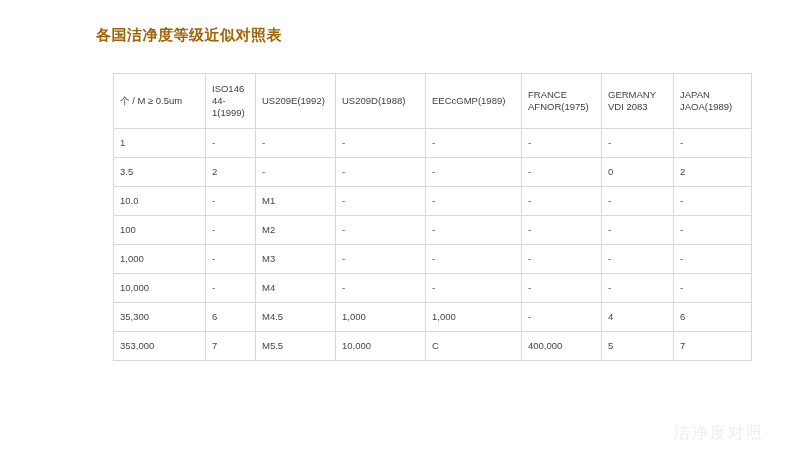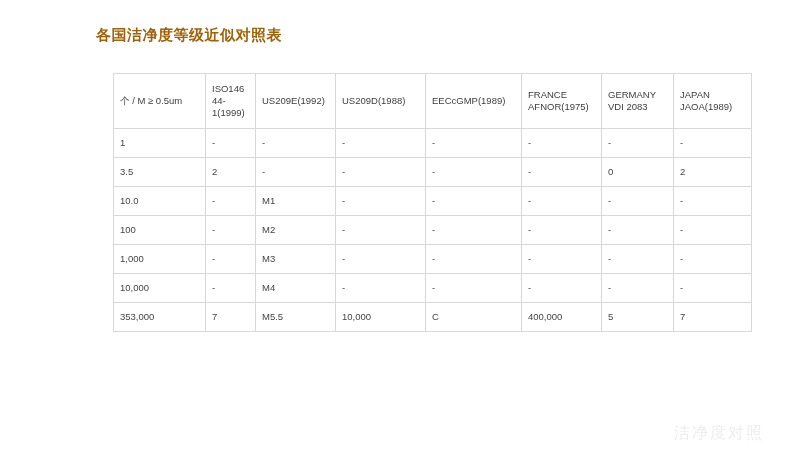"35,300" tr { html: none -> <tr> <td>35,300</td> <td>6</td> <td>M4.5</td> <td>1,000</td> <td>1,000</td> <td>-</td> <td>4</td> <td>6</td> </tr> }
